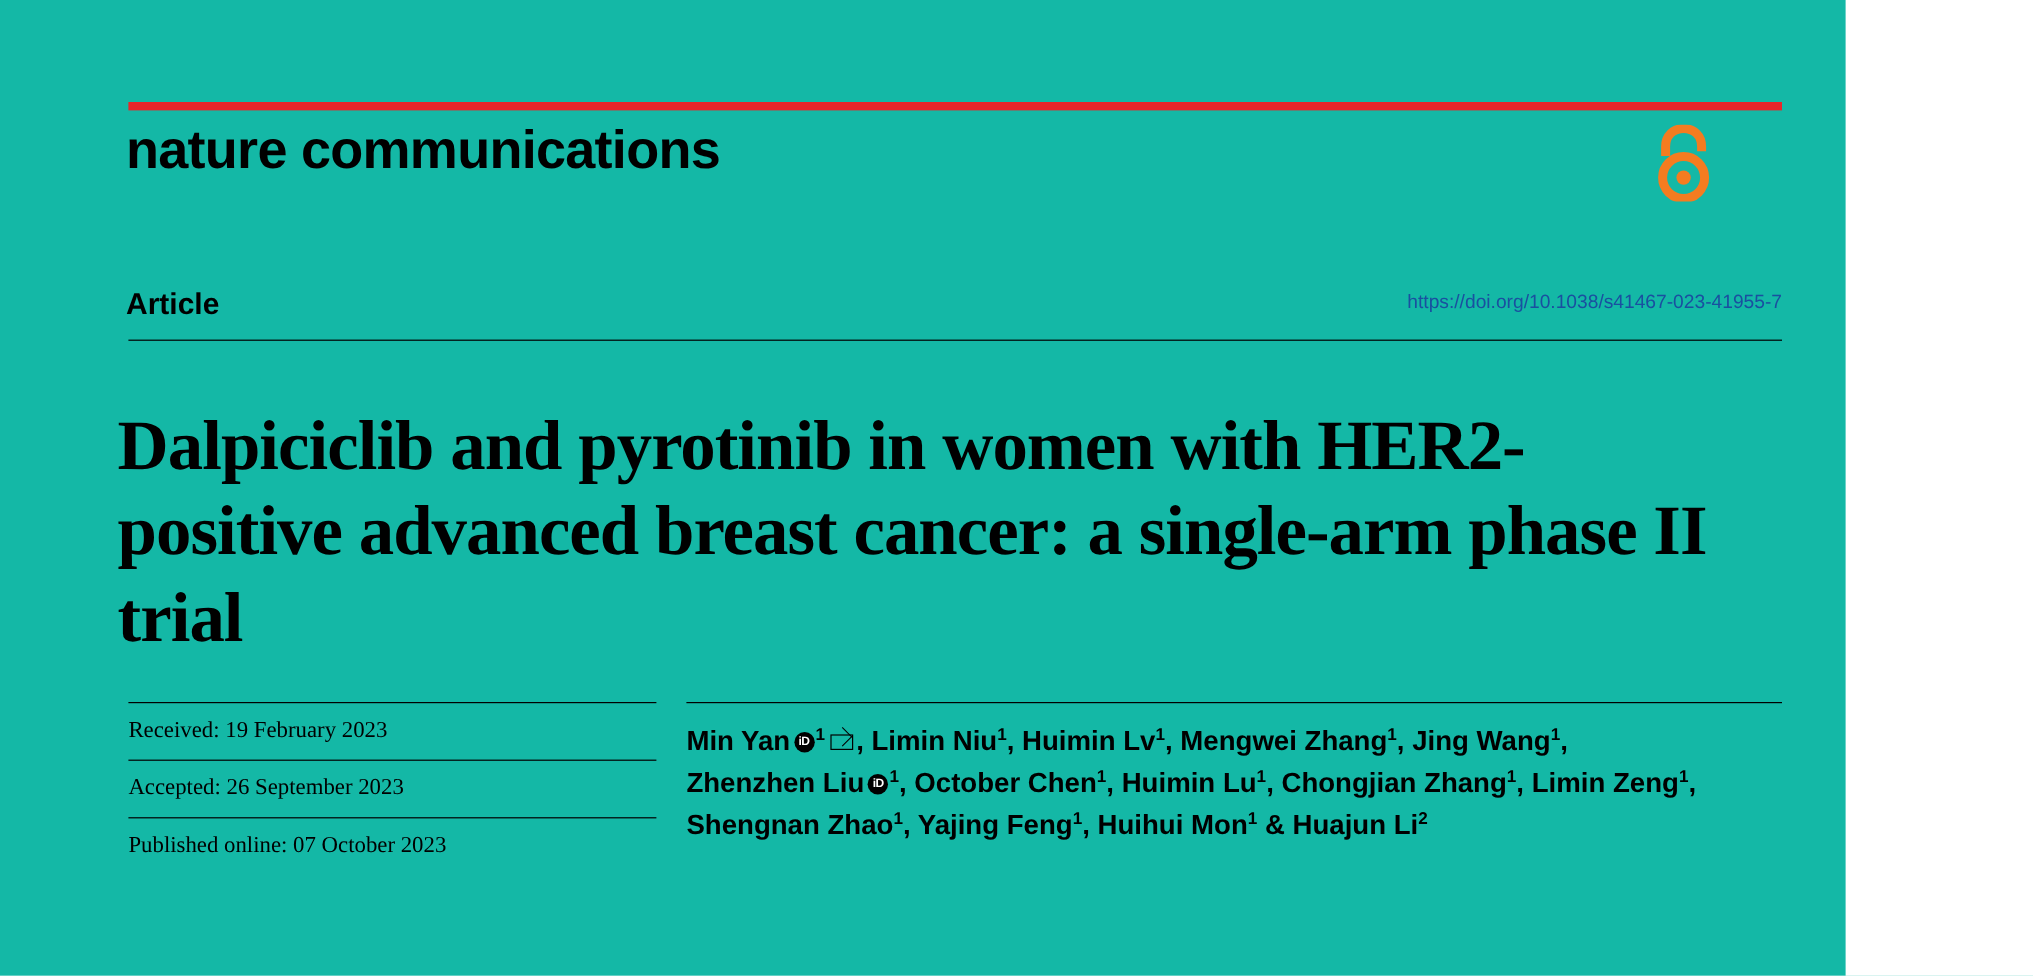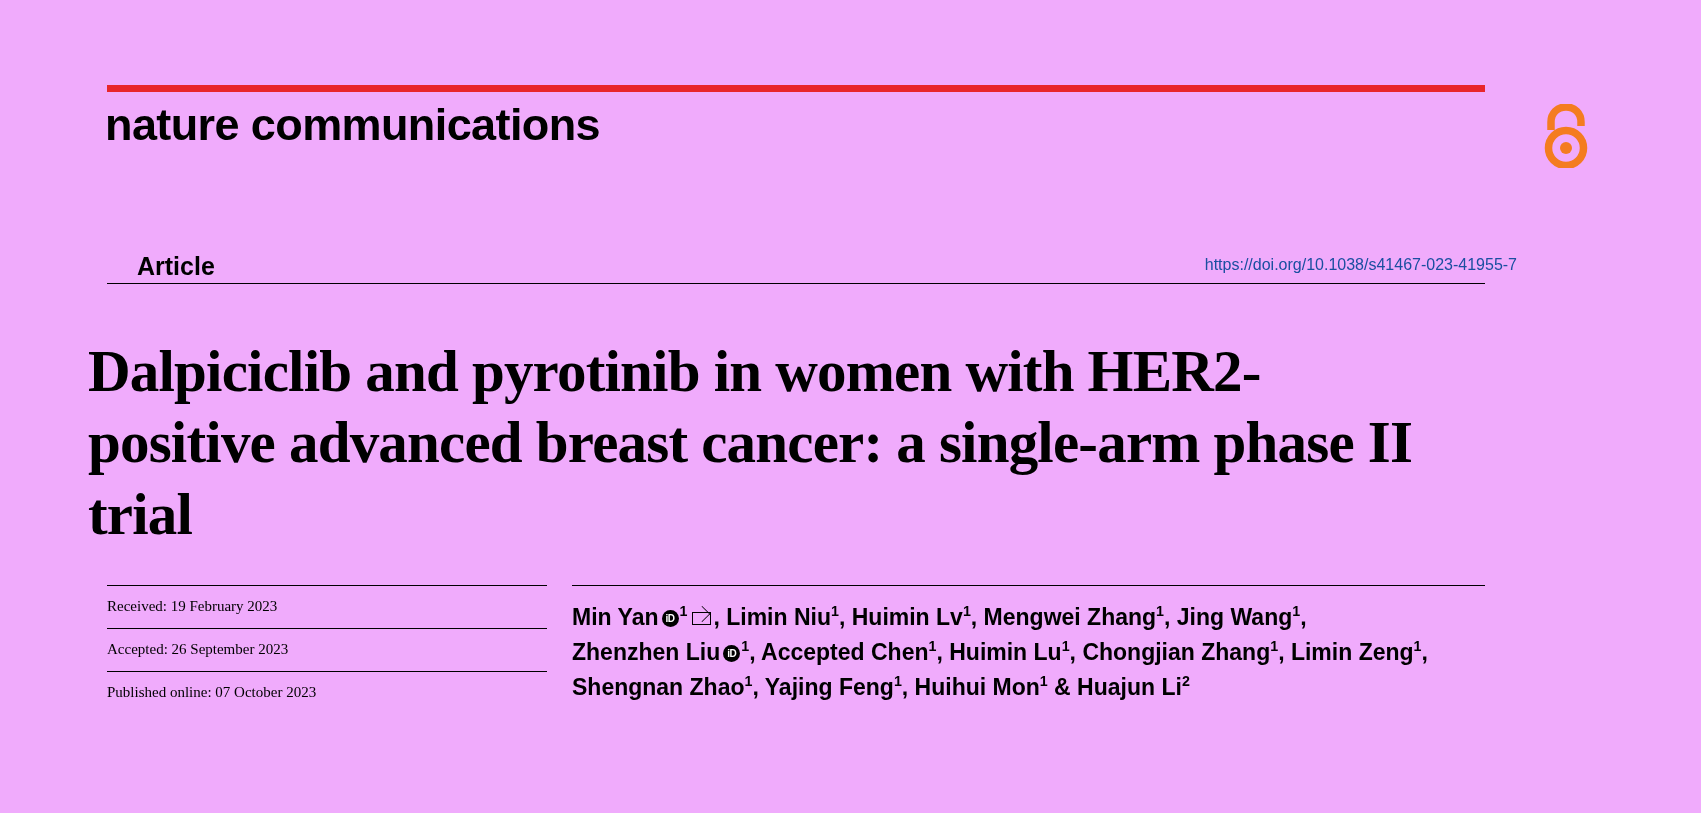"nature communications" .page { background: #f0abfc -> #14b8a6; width: 1701px -> 1538px }
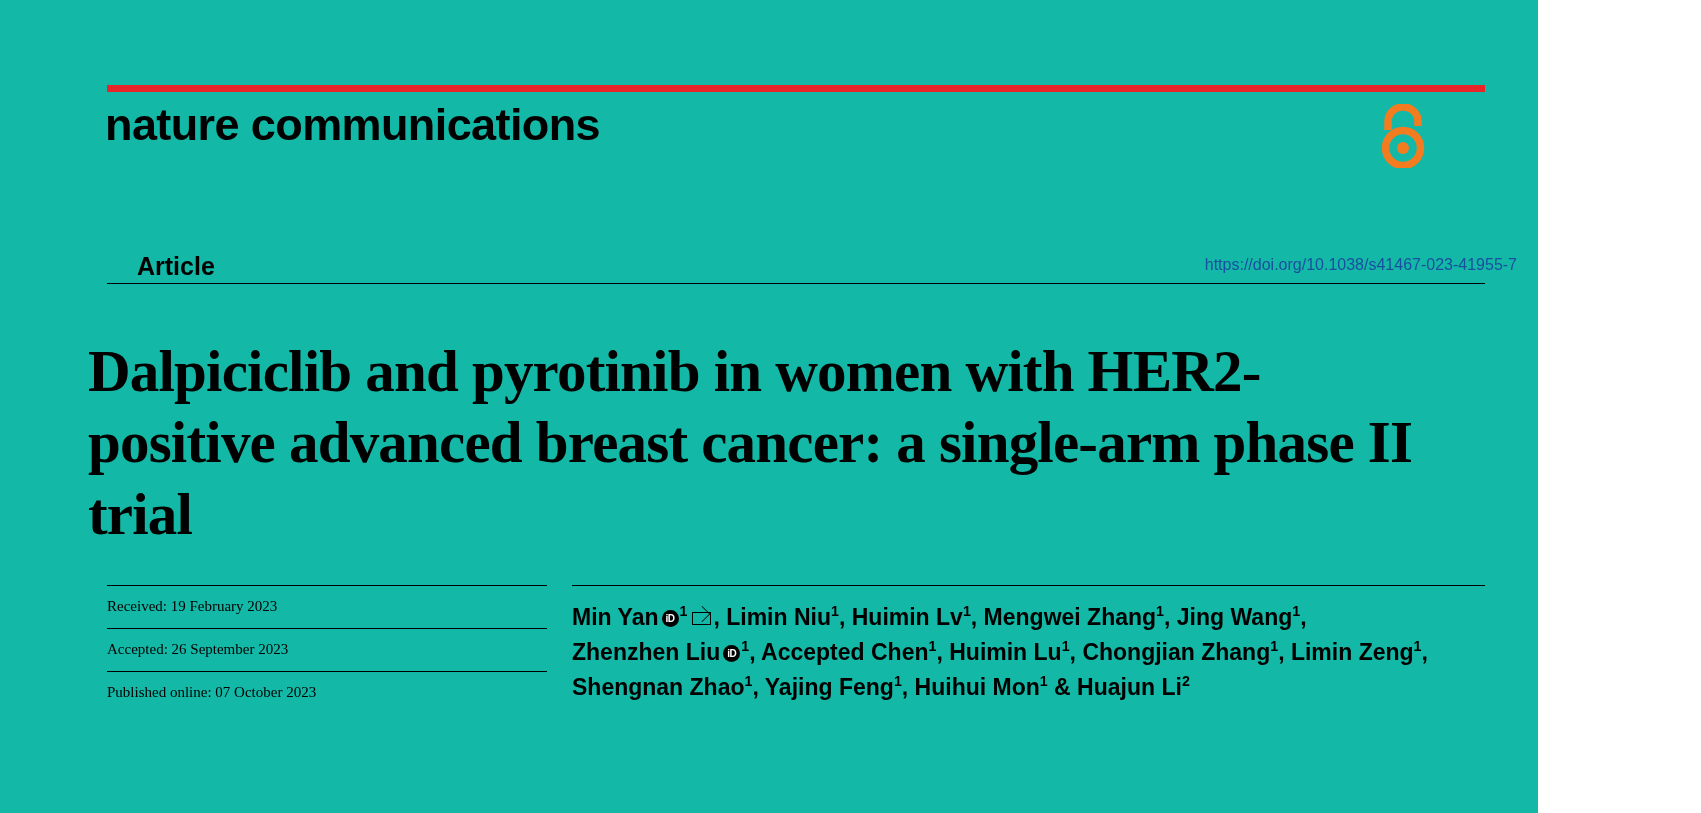"Article" .article-row { margin-left: 32px -> none; top: 252px -> 240px }
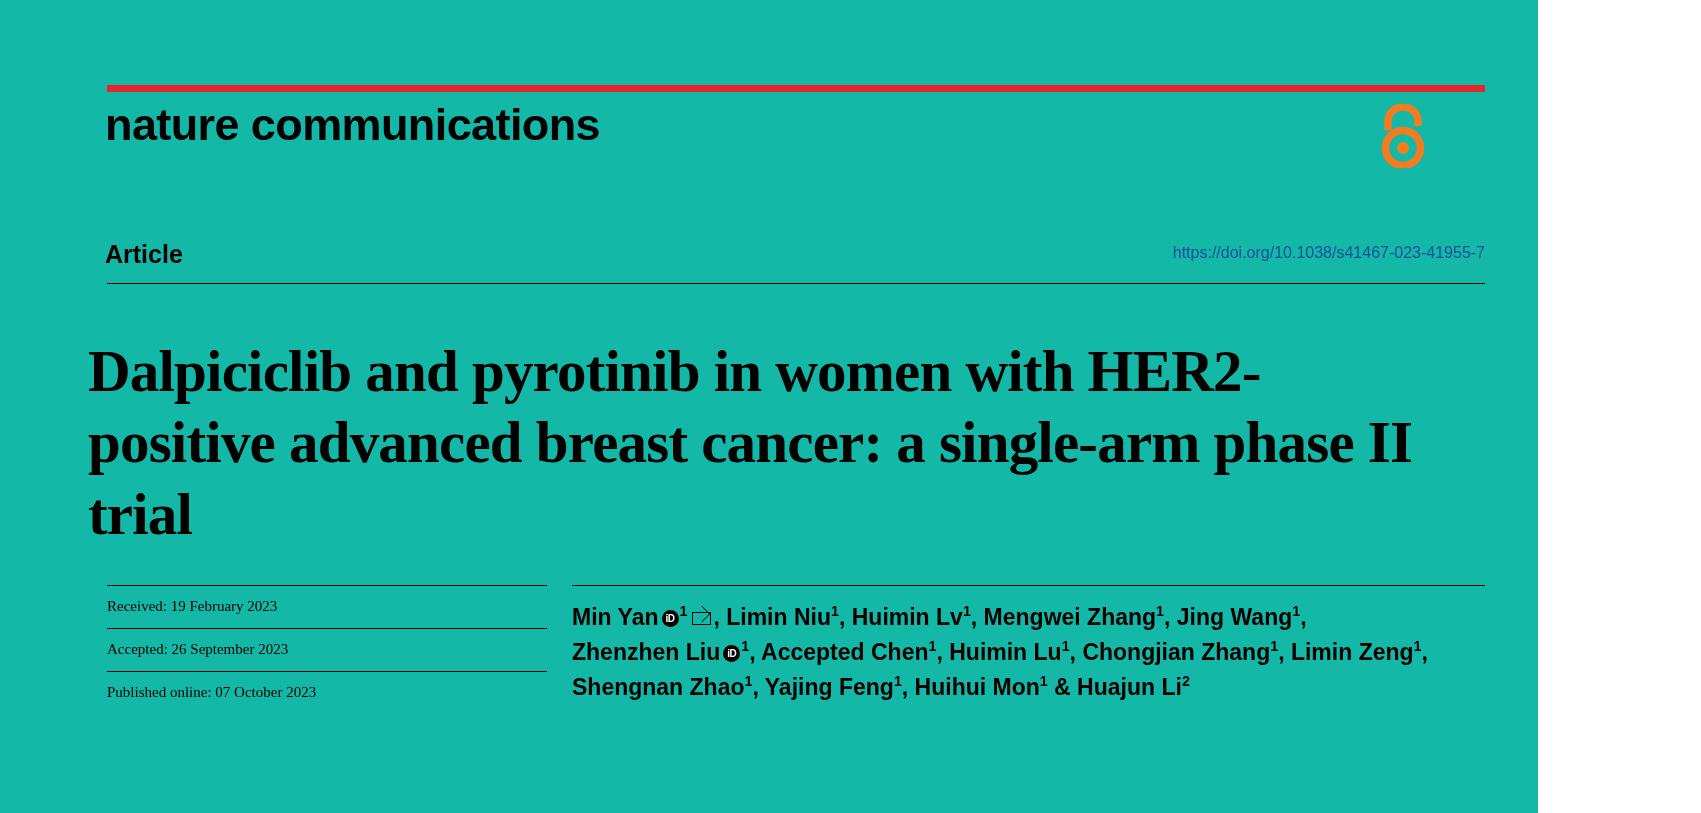"Dalpiciclib and pyrotinib in women" .title { left: 88px -> 98px }
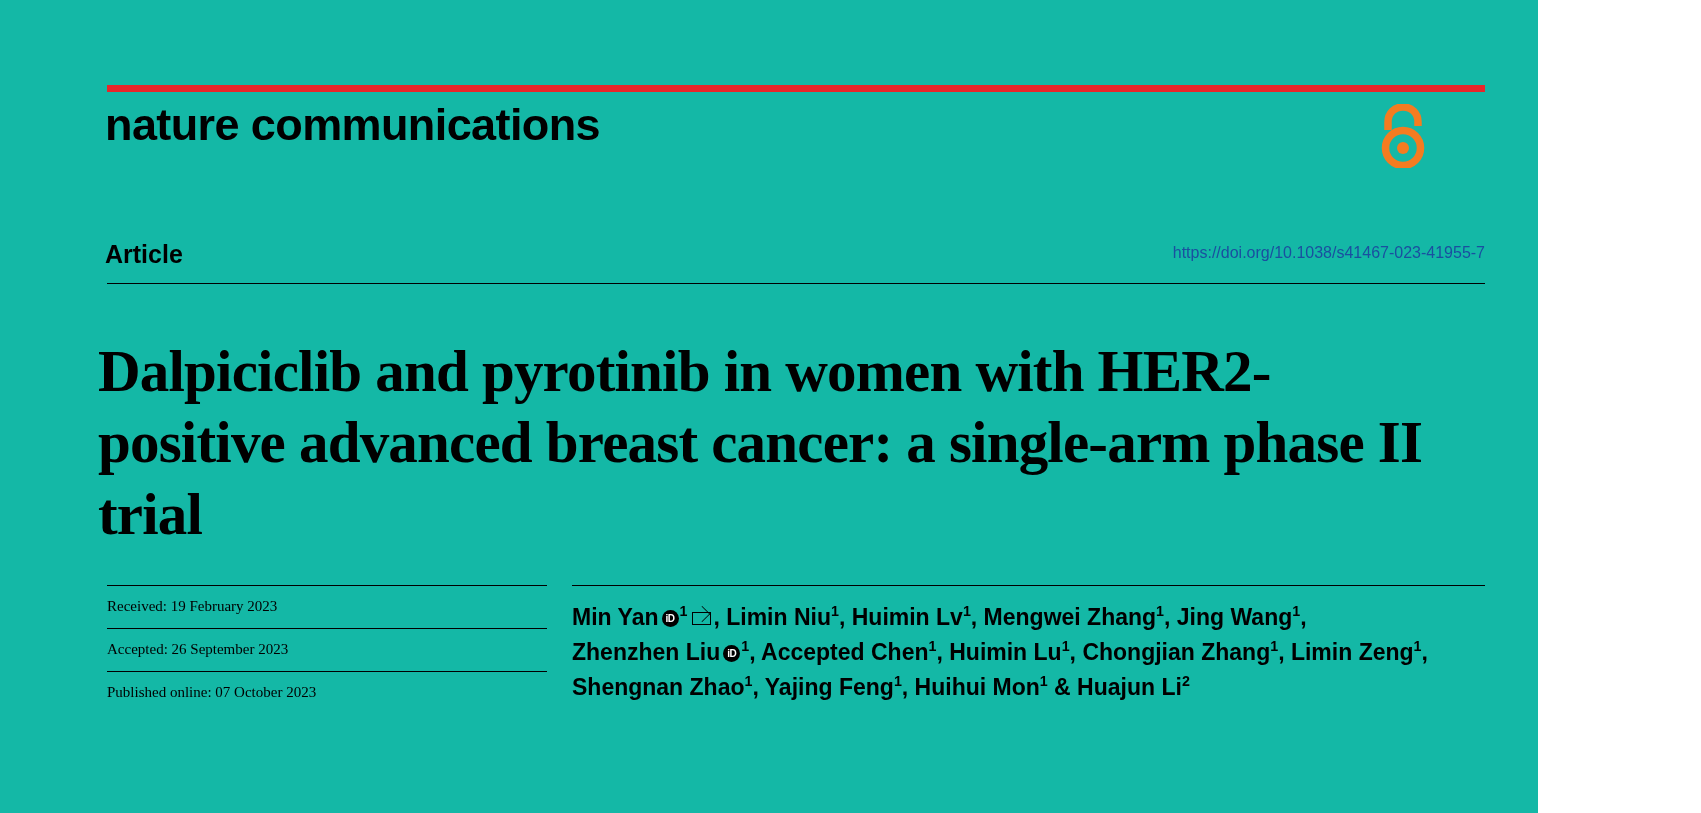"Received: 19 February 2023" .meta-item { font-size: 15px -> 19px }
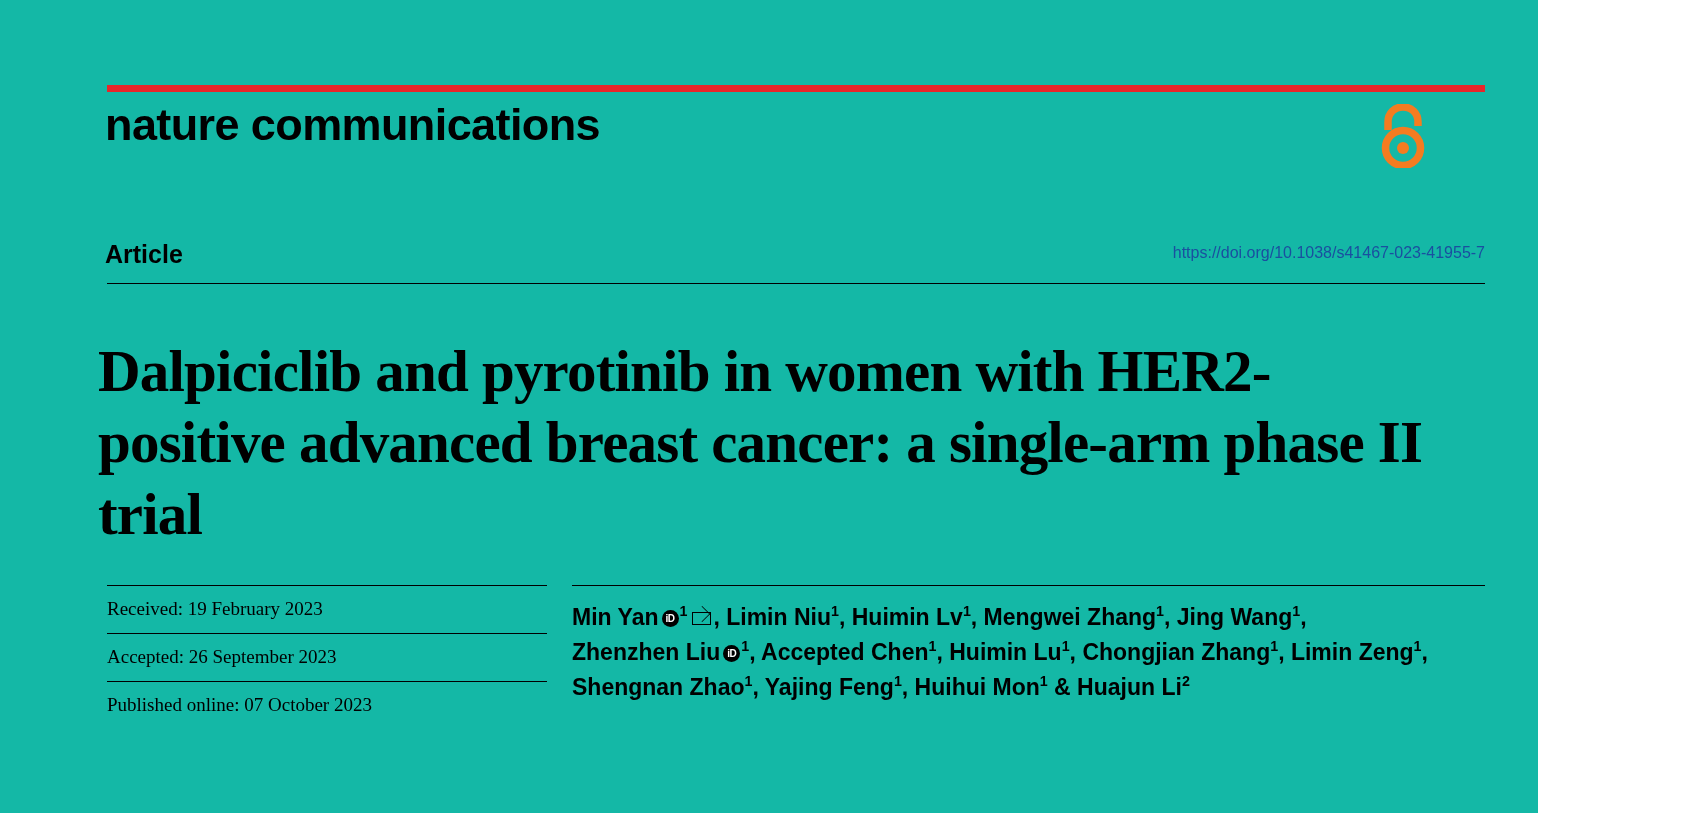", Accepted Chen" span { text: Accepted -> October }
